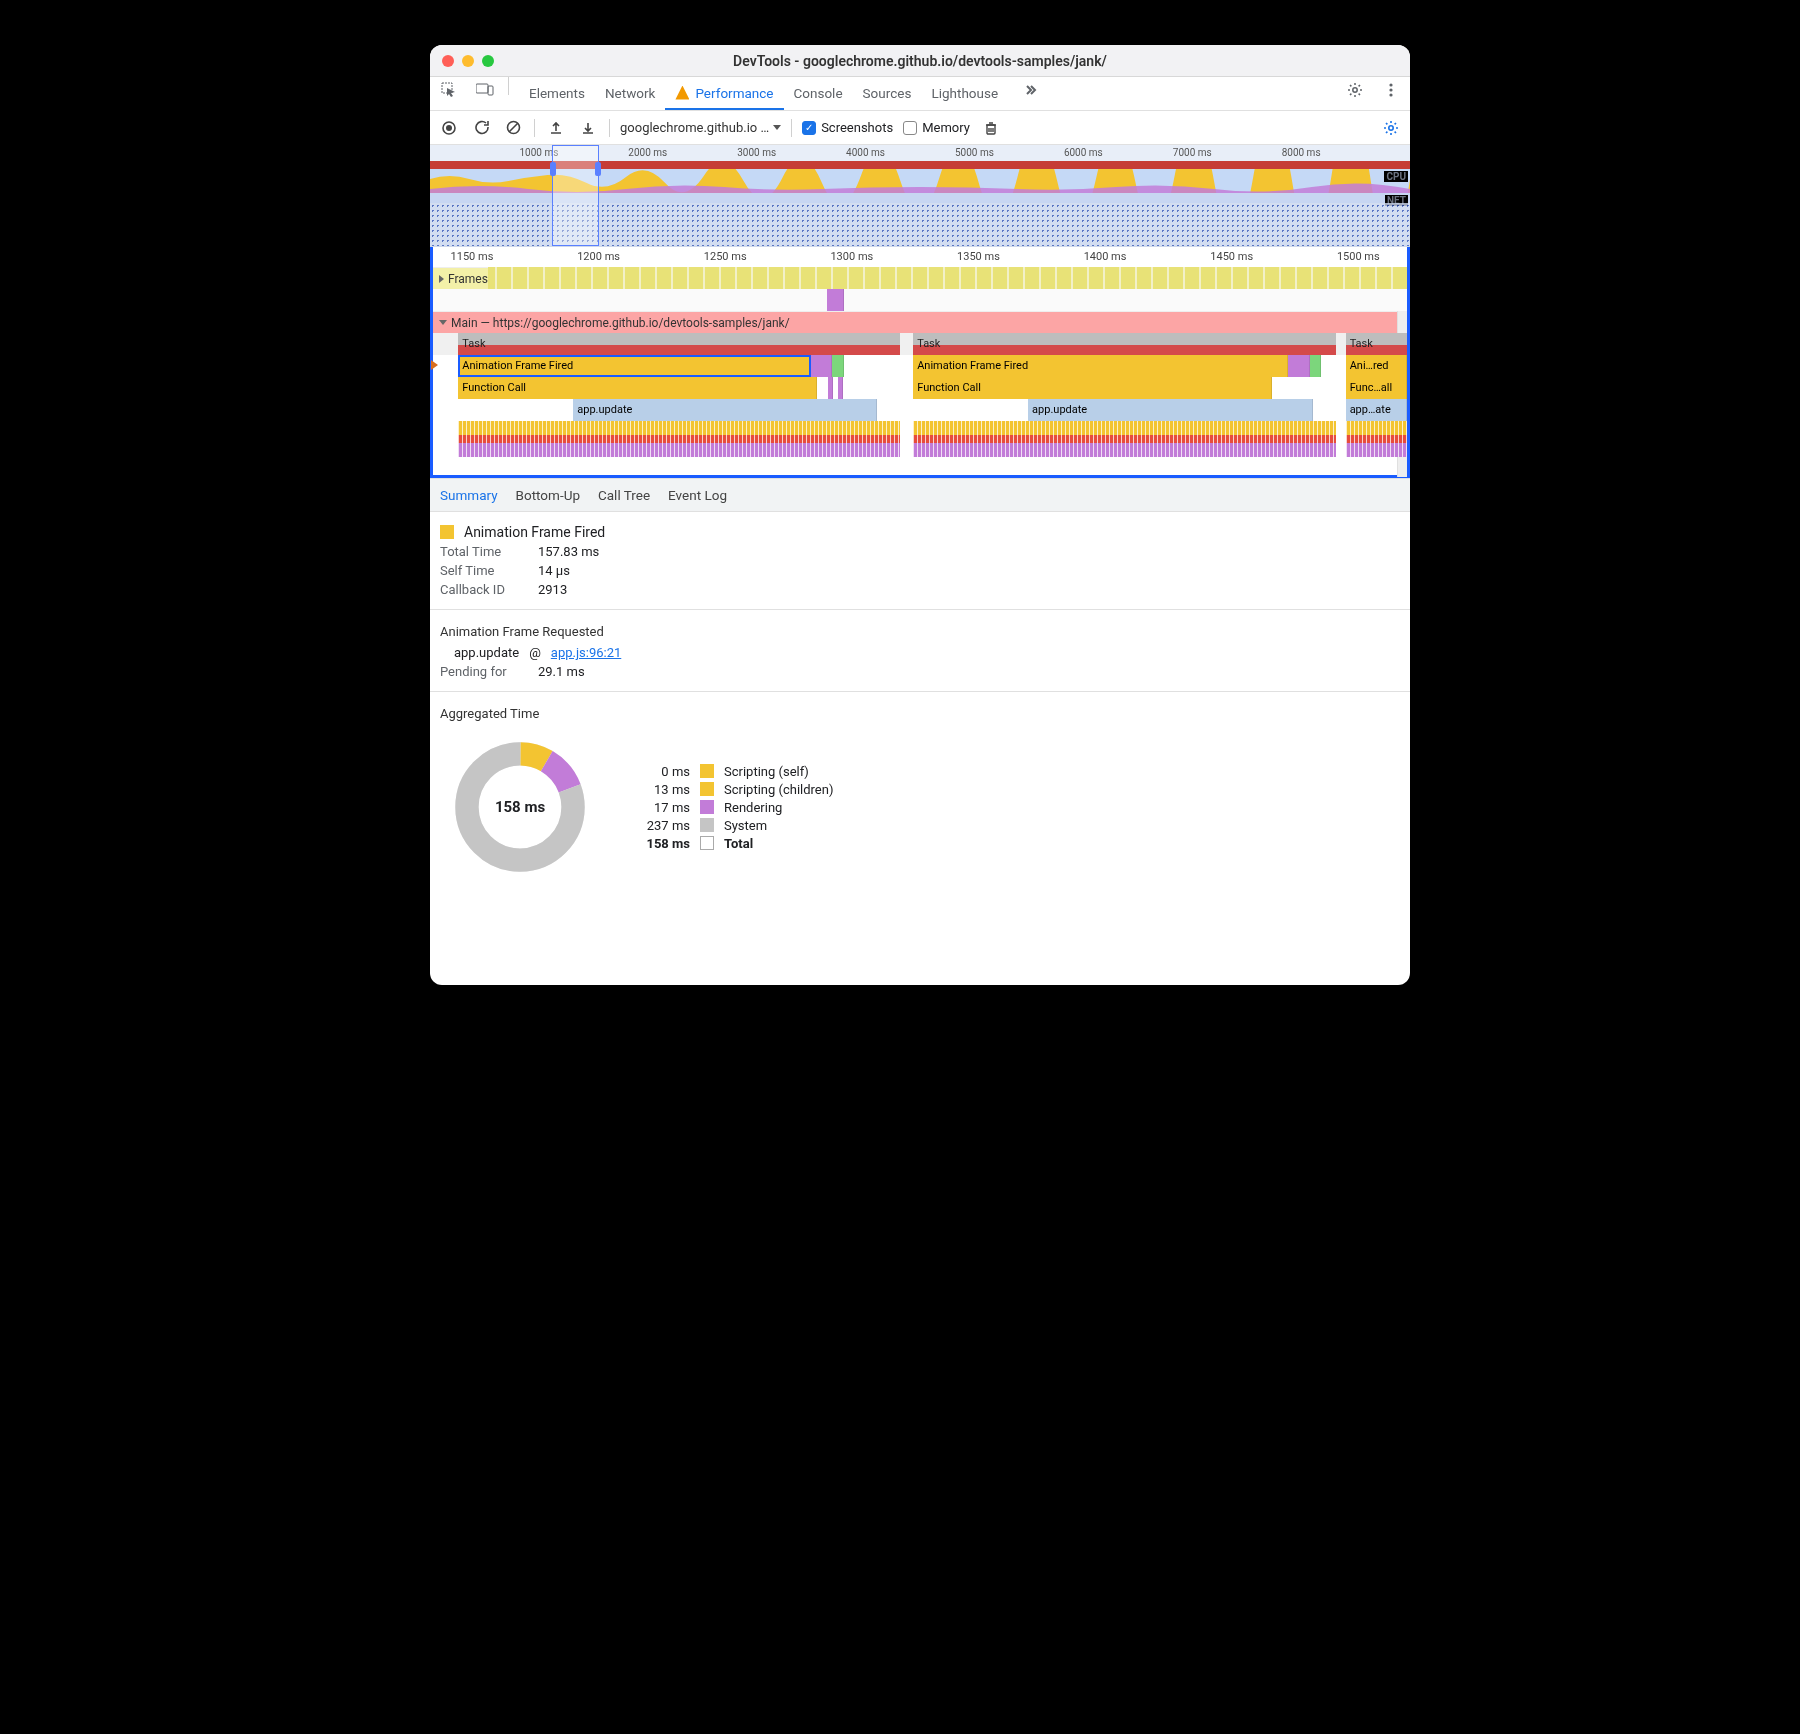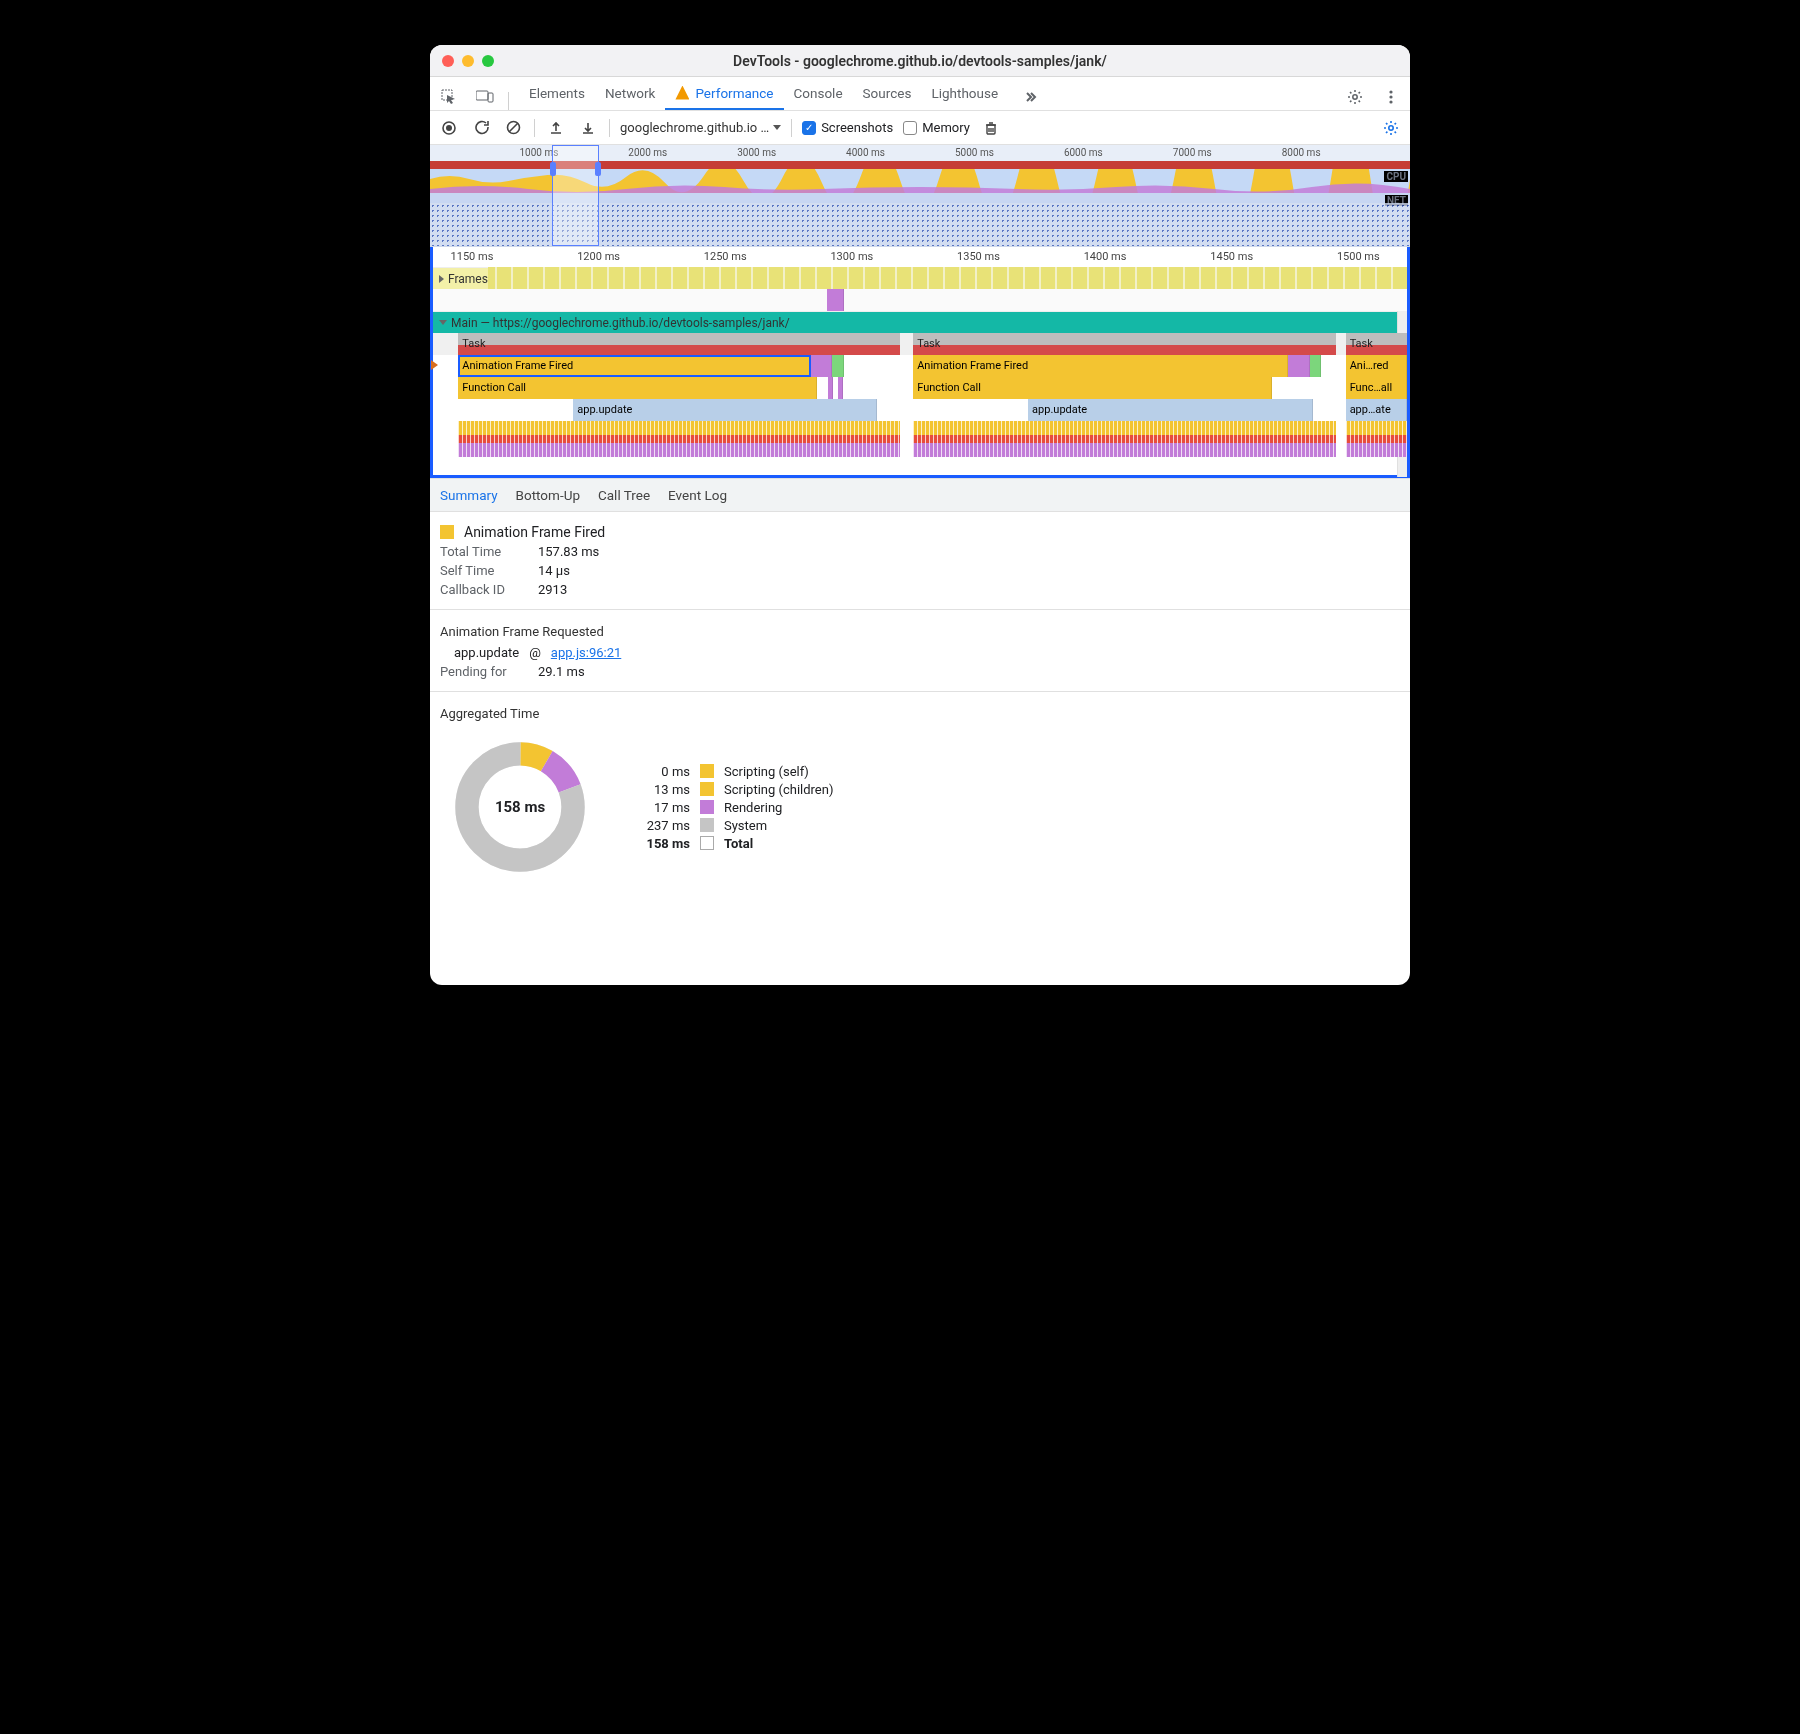"Elements" .tabs { align-items: flex-end -> flex-start }
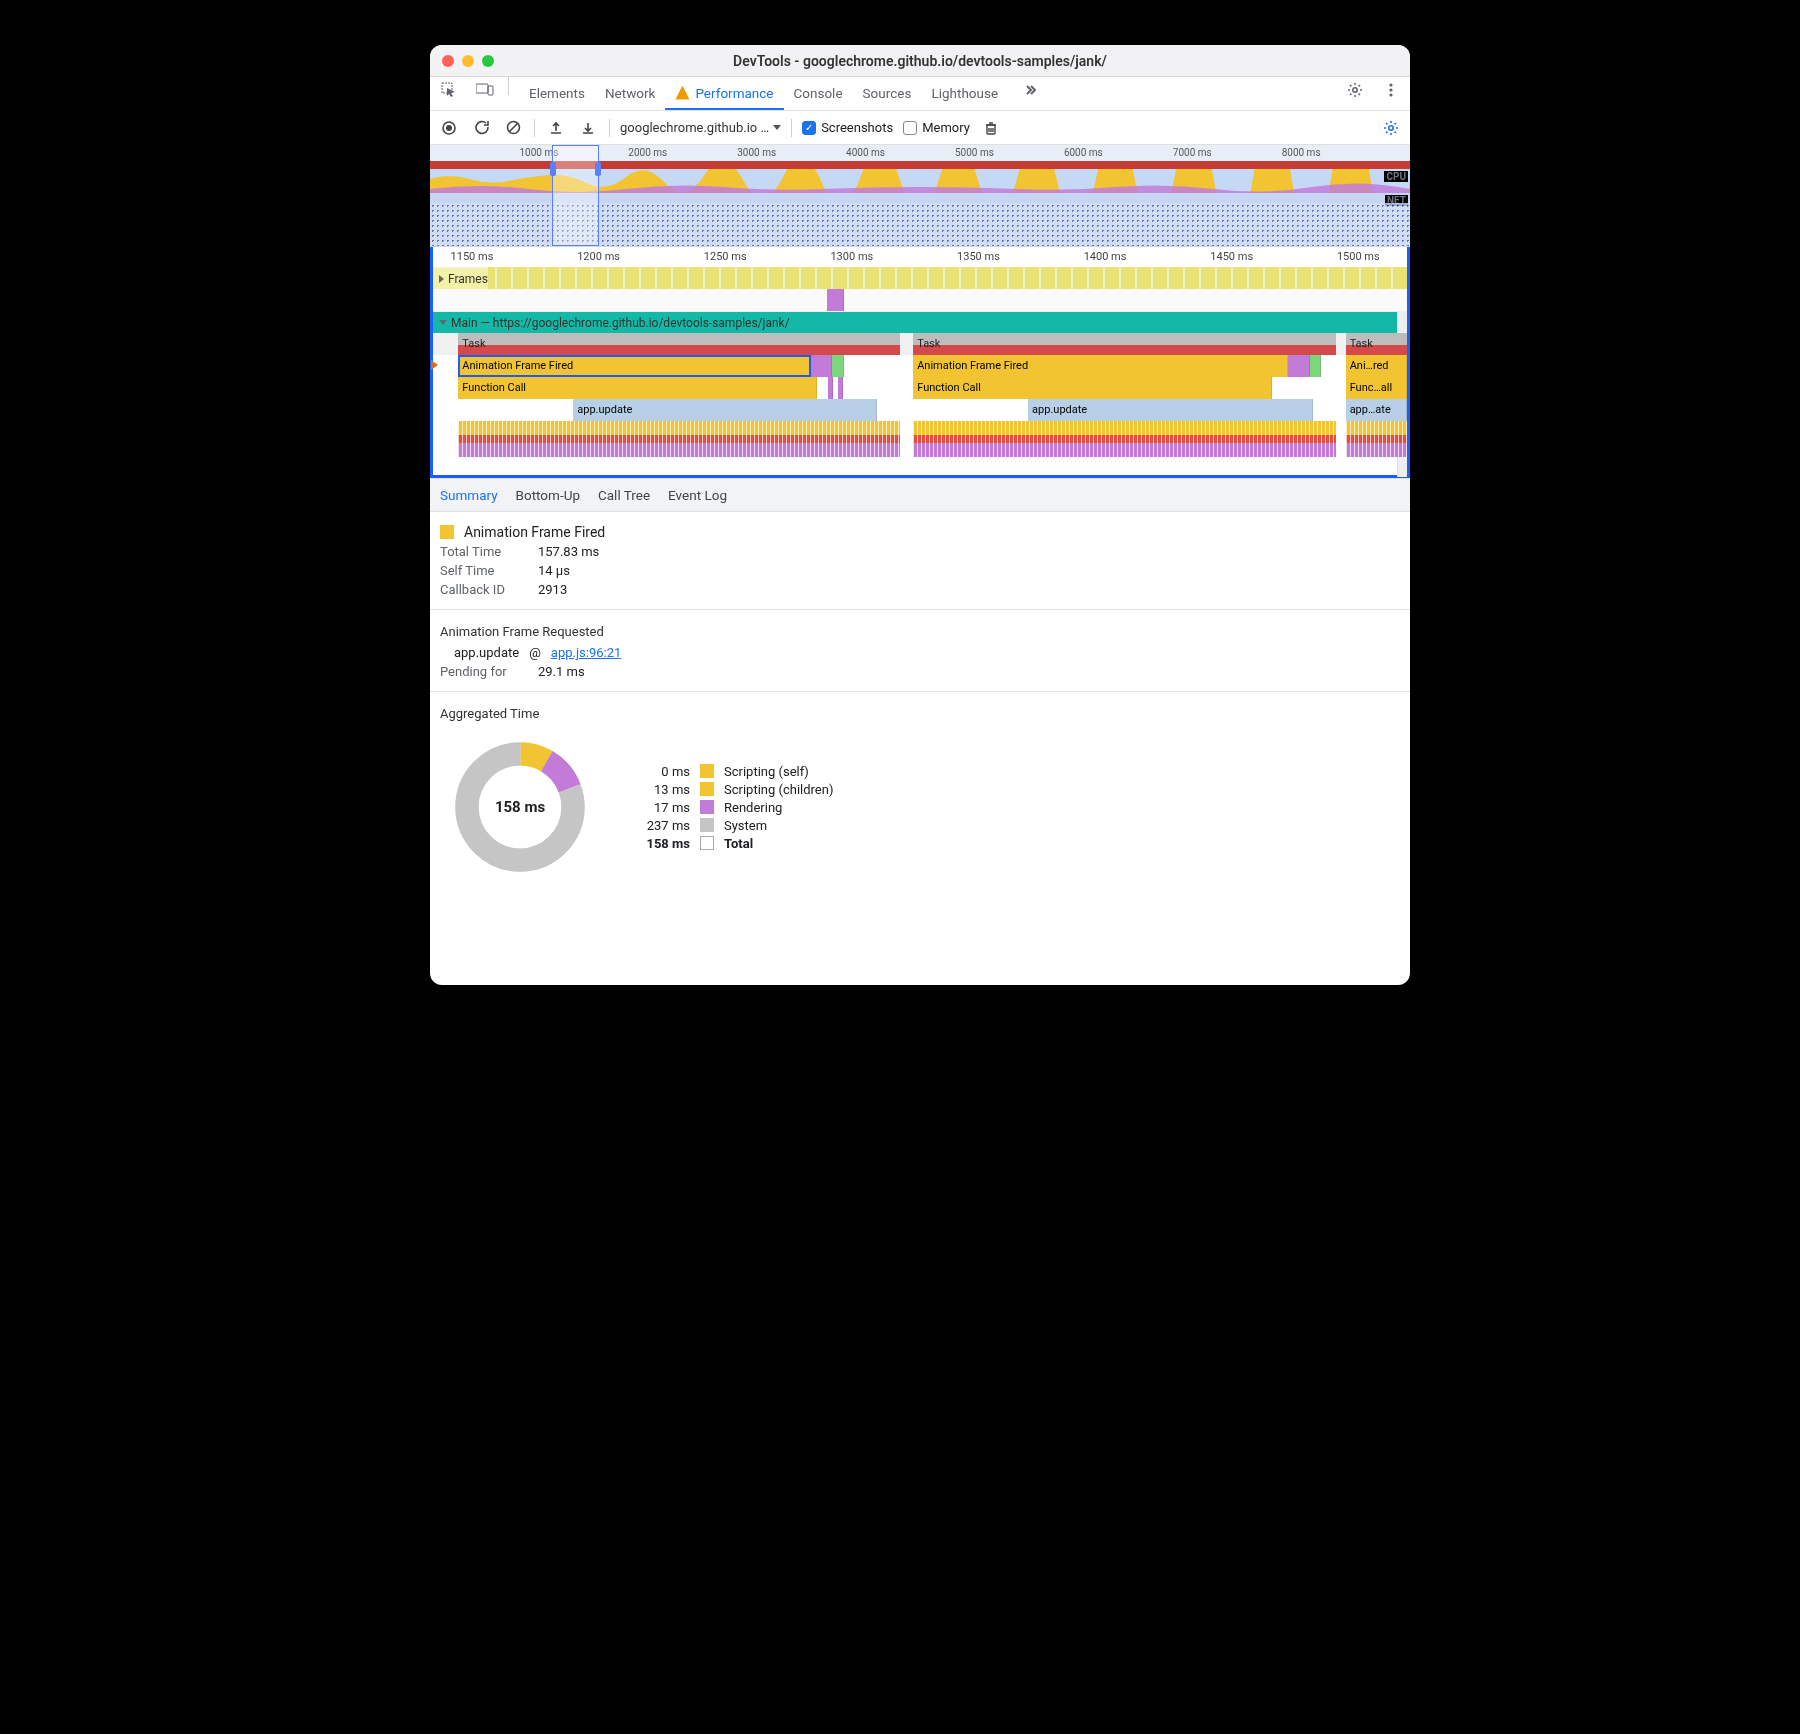"Main —" .track-hdr { background: #14b8a6 -> #fca5a5 }
